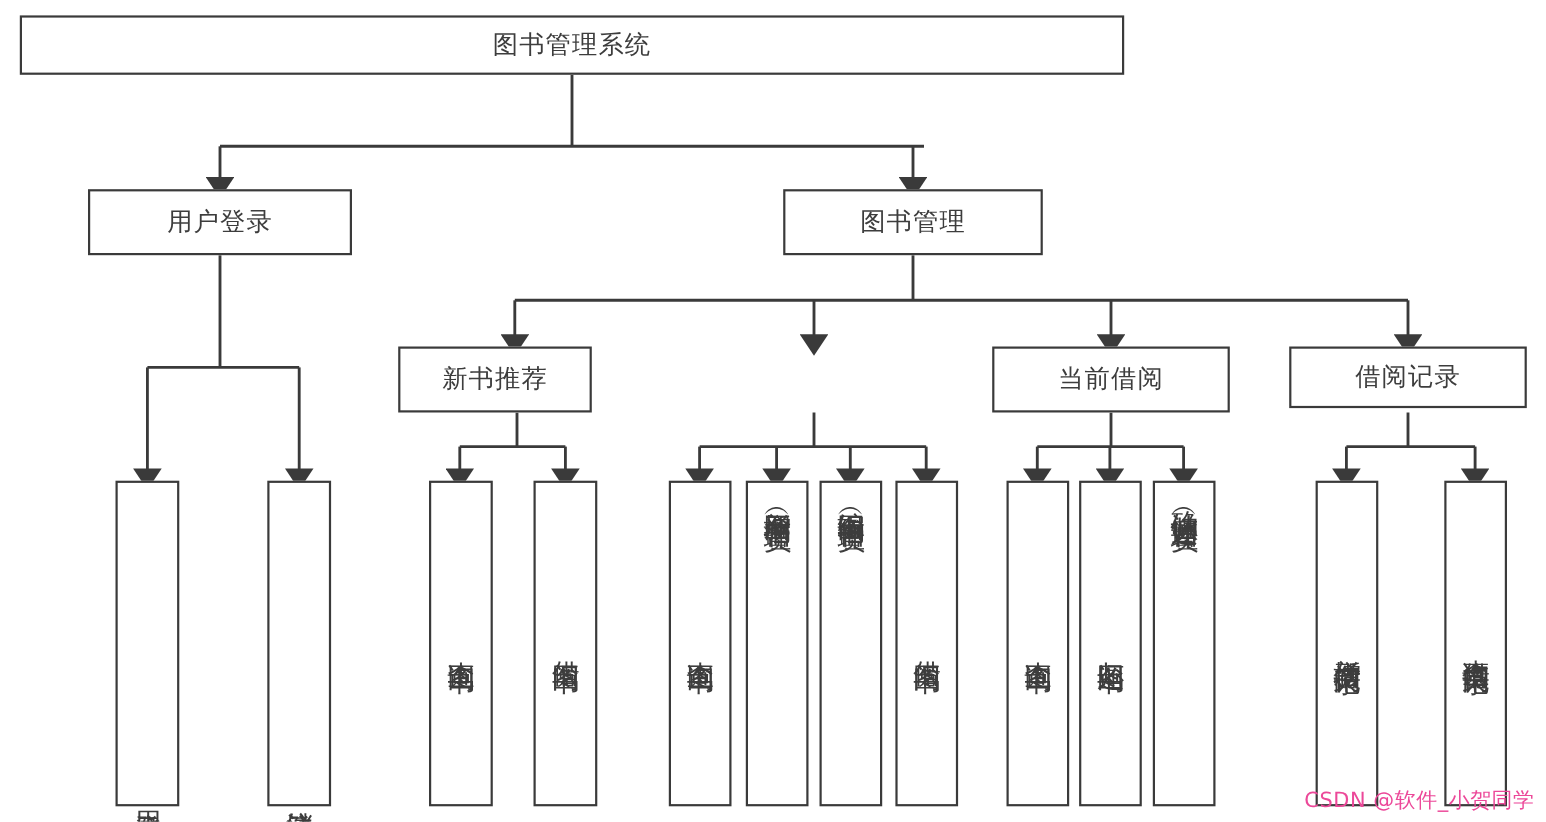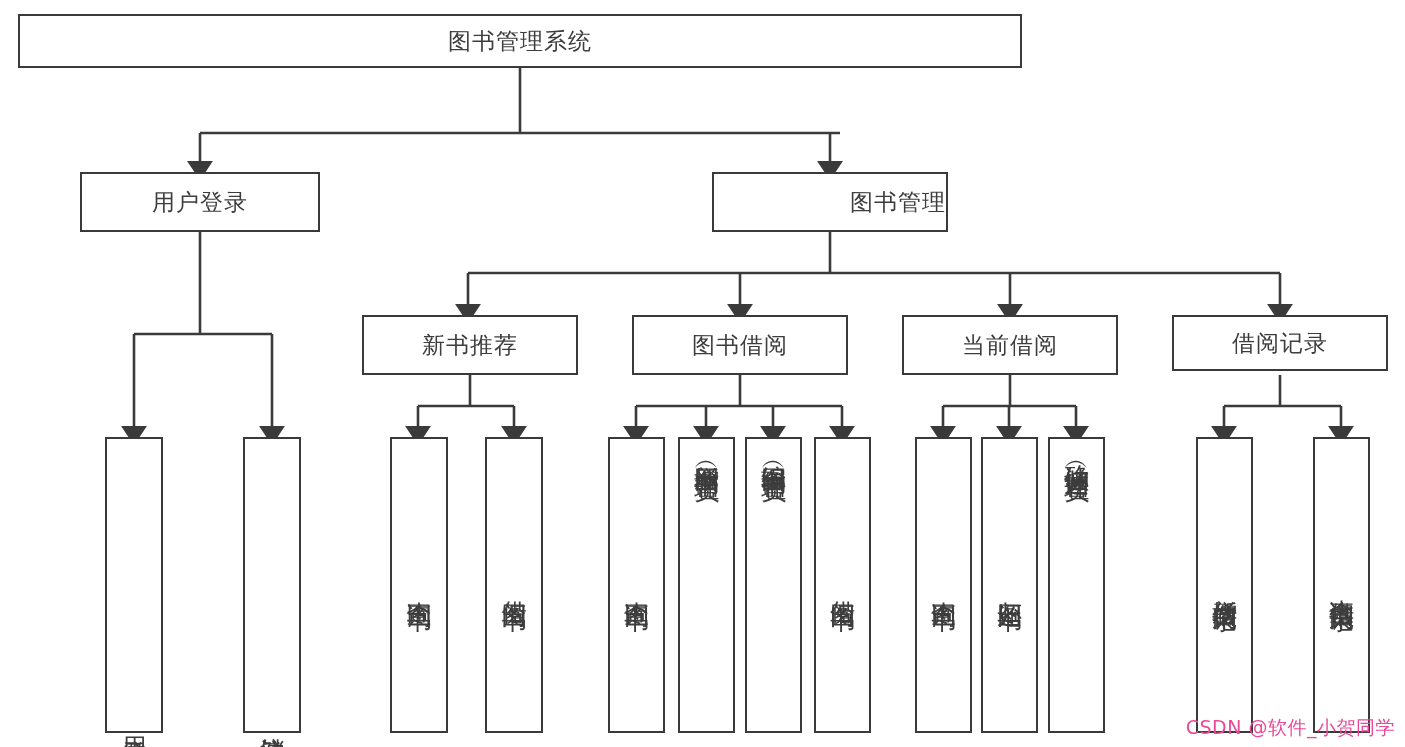"图书管理" div.node { justify-content: flex-end -> none }
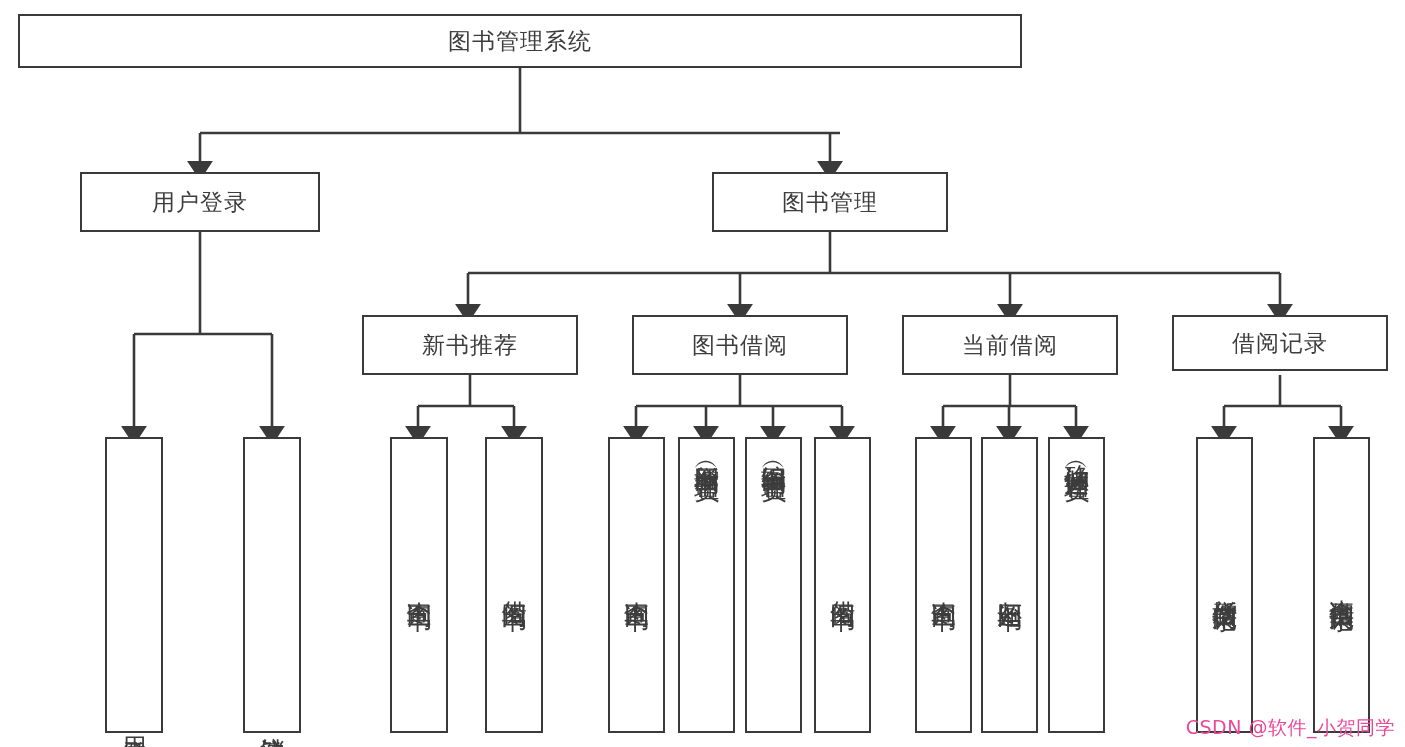"新书推荐" div.node { width: 216px -> 176px }
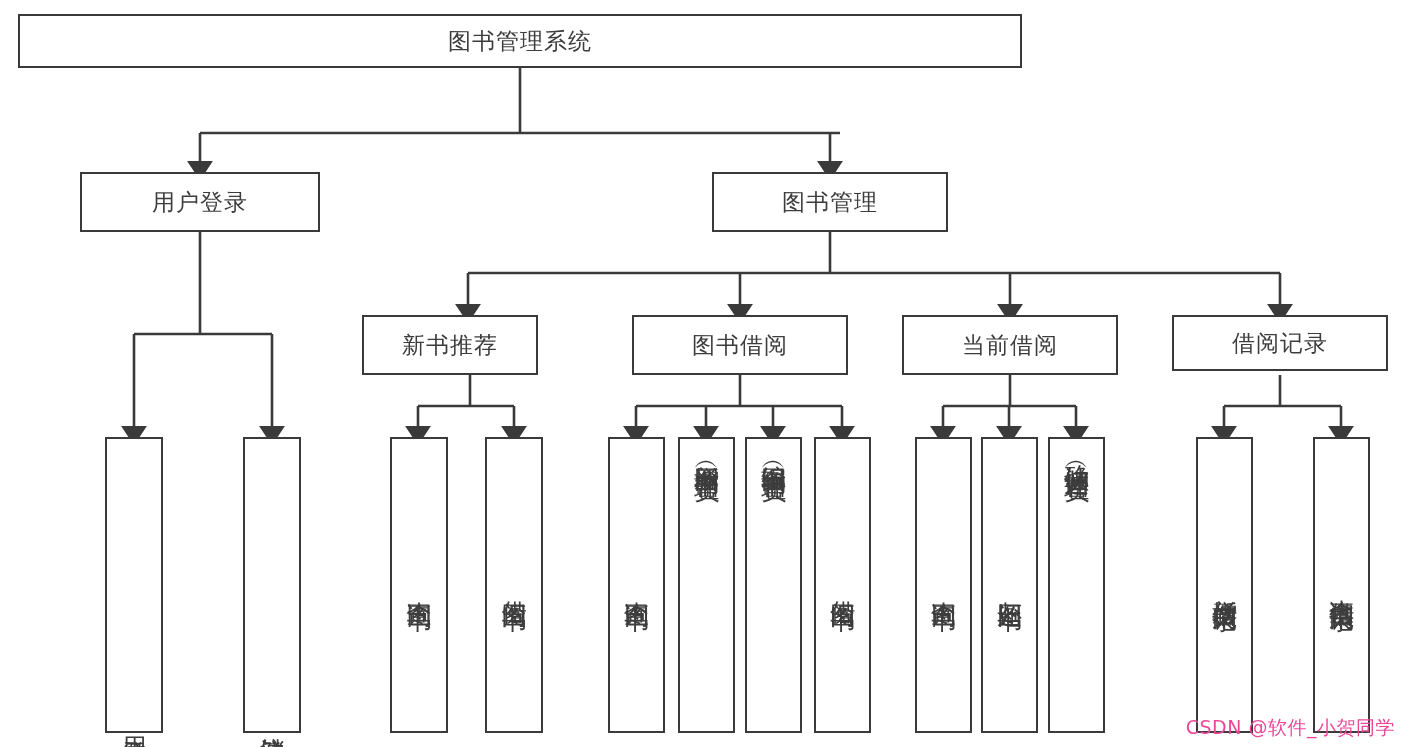"图书借阅" div.node { html: <div> <span>图书借阅</span> </div> -> none }
